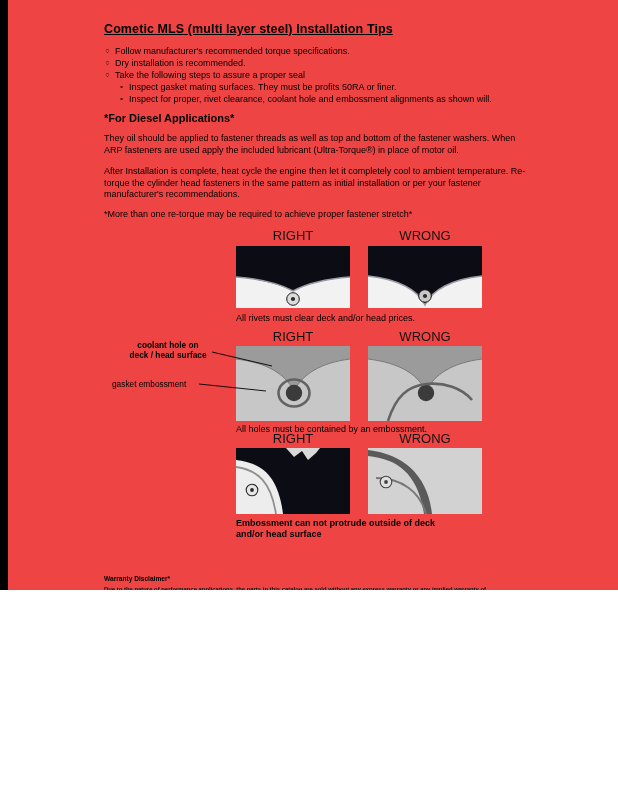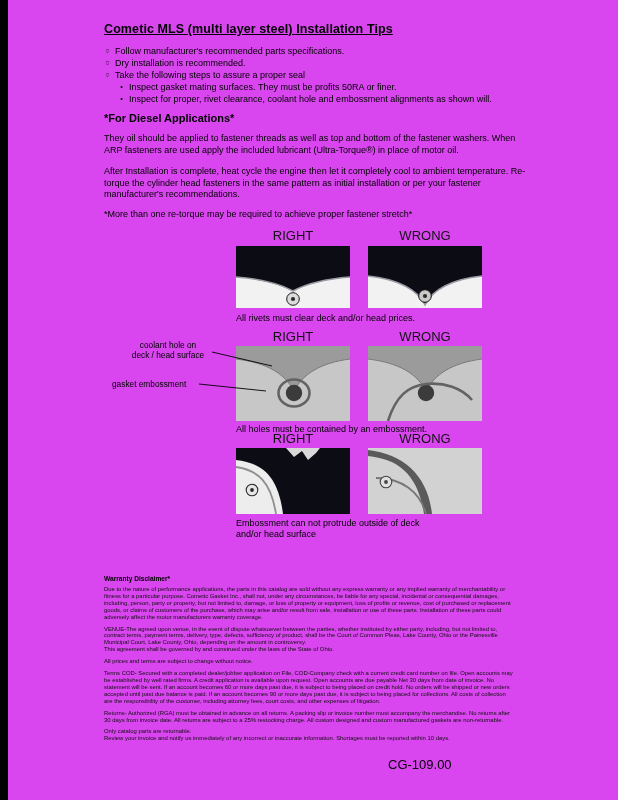"Cometic MLS (multi layer steel)" .page { background: #d946ef -> #ef4444; height: 800px -> 590px }
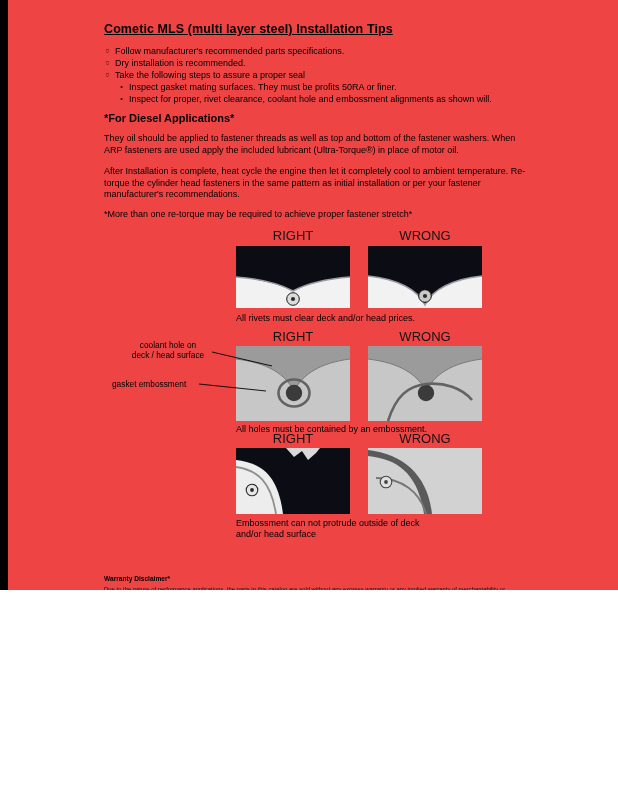"Follow manufacturer's recommended parts" span { text: parts -> torque }
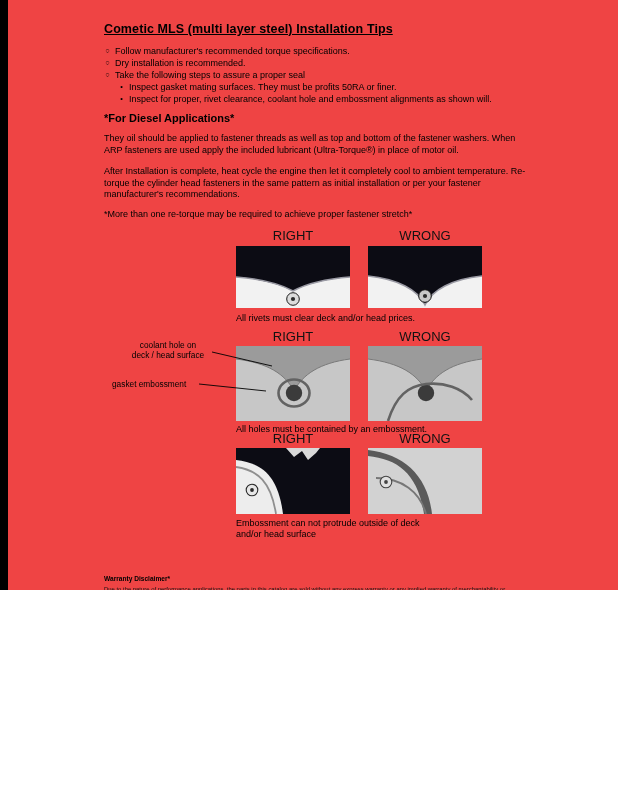"coolant hole on" .pre { font-weight: none -> bold }
